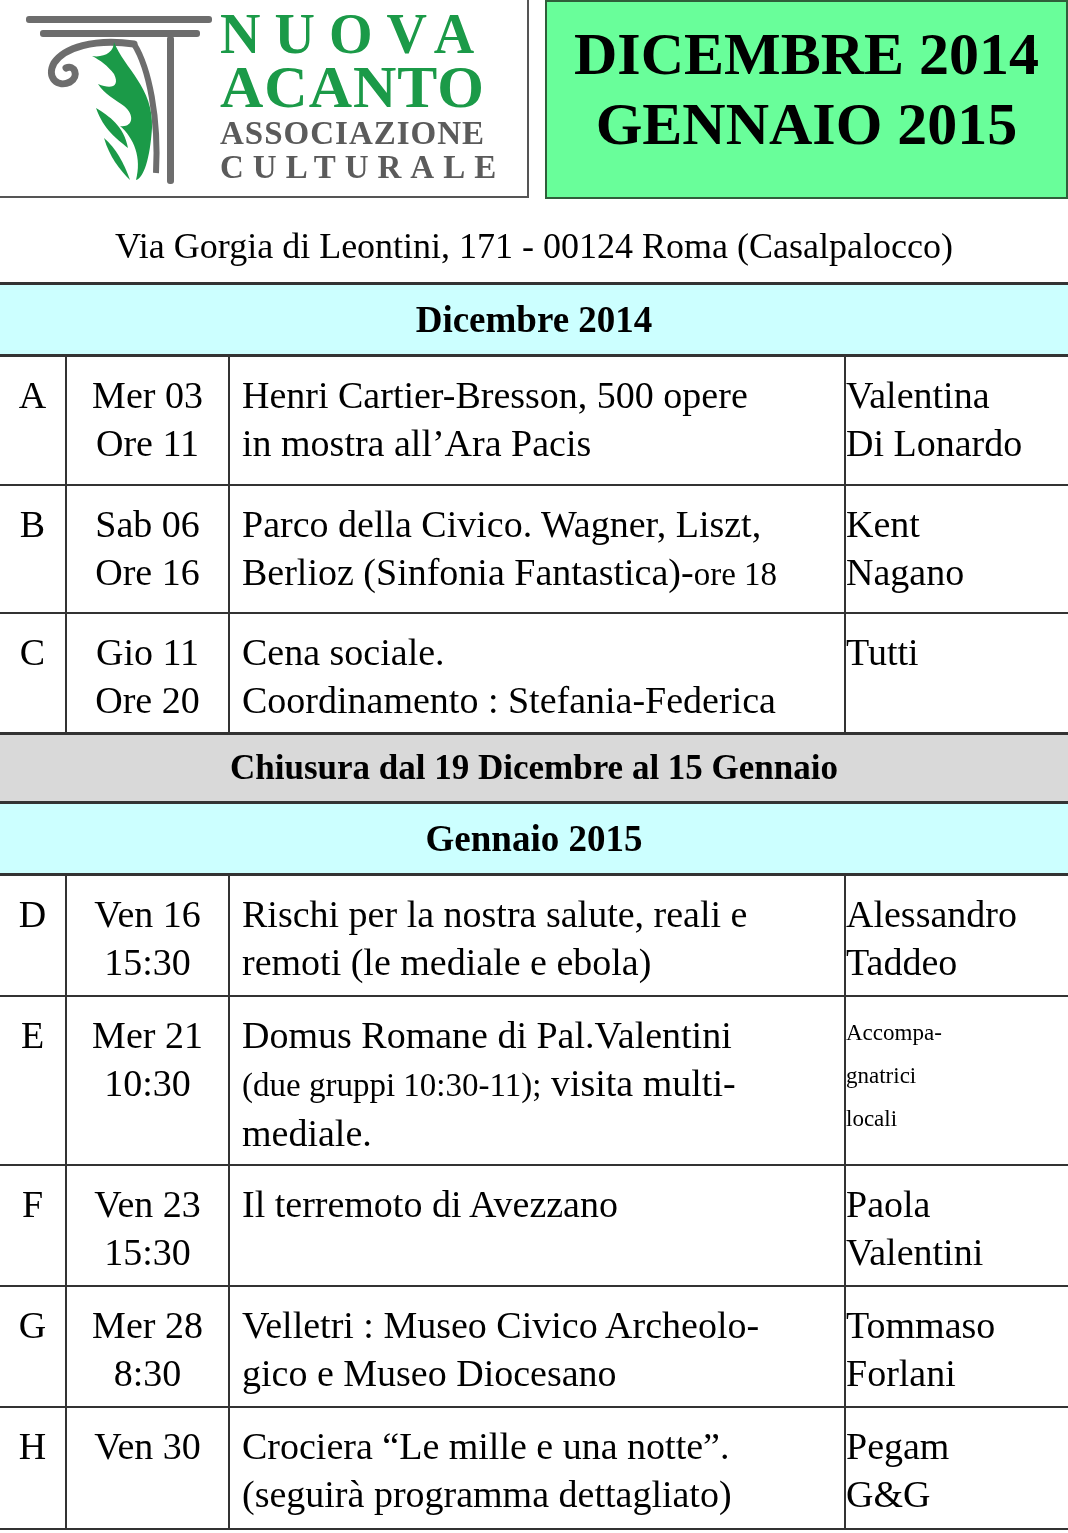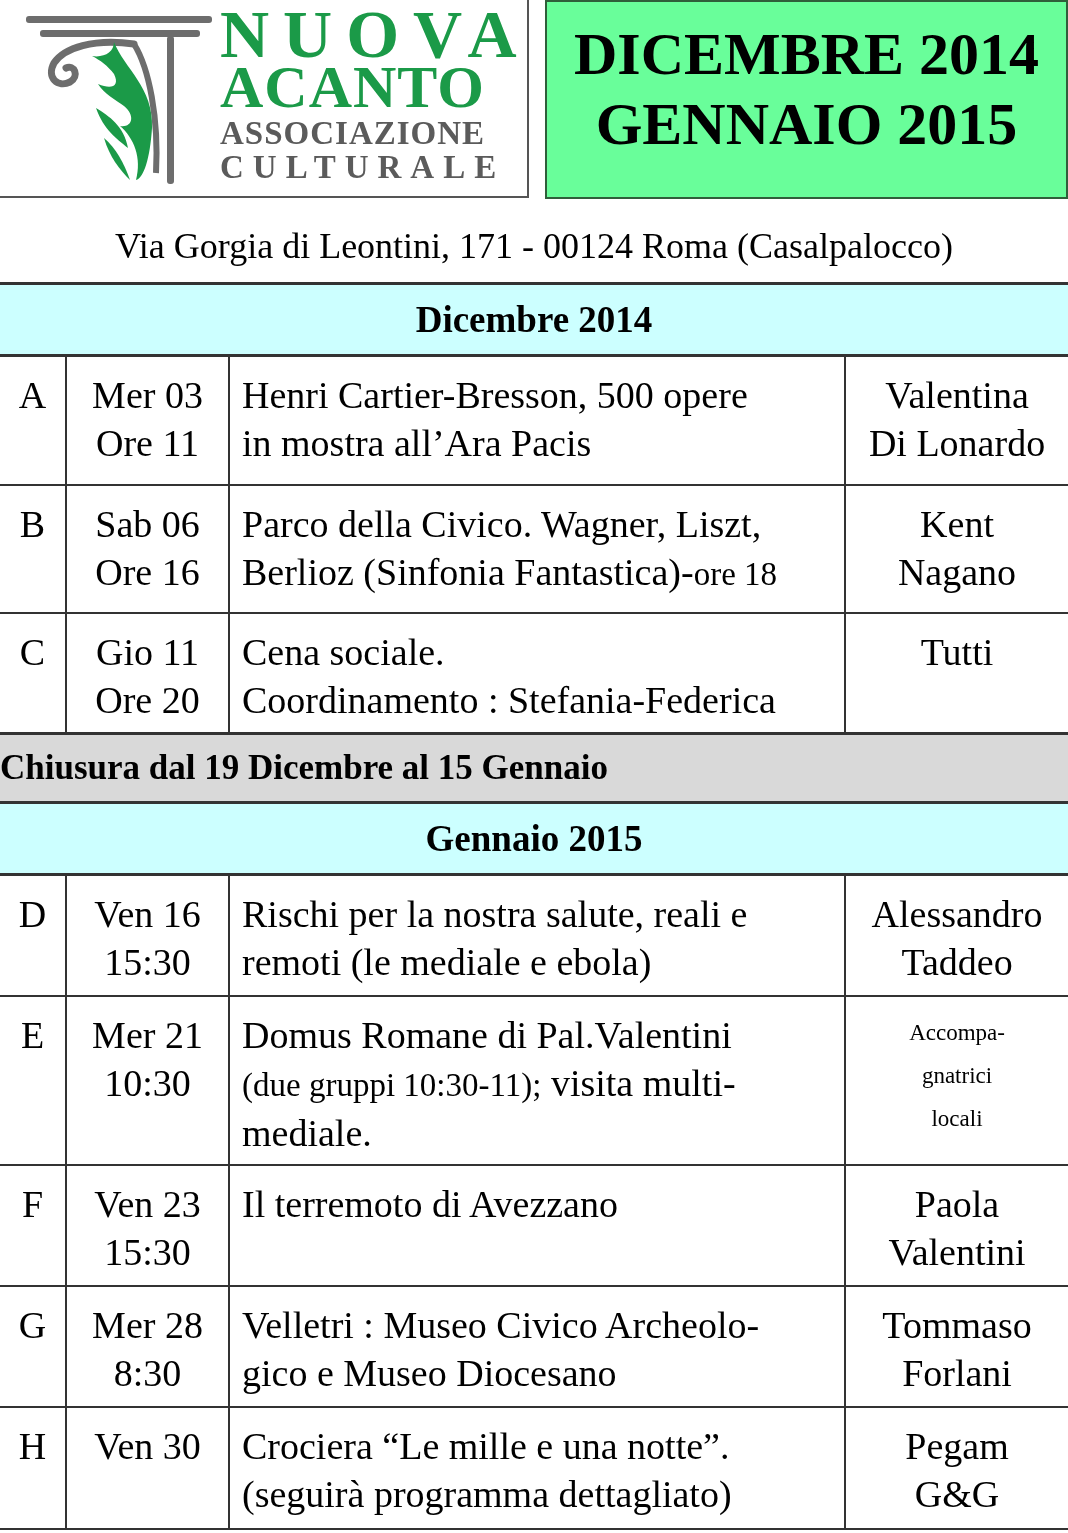"NUOVA" .lt-nuova { font-size: 68px -> 56px }
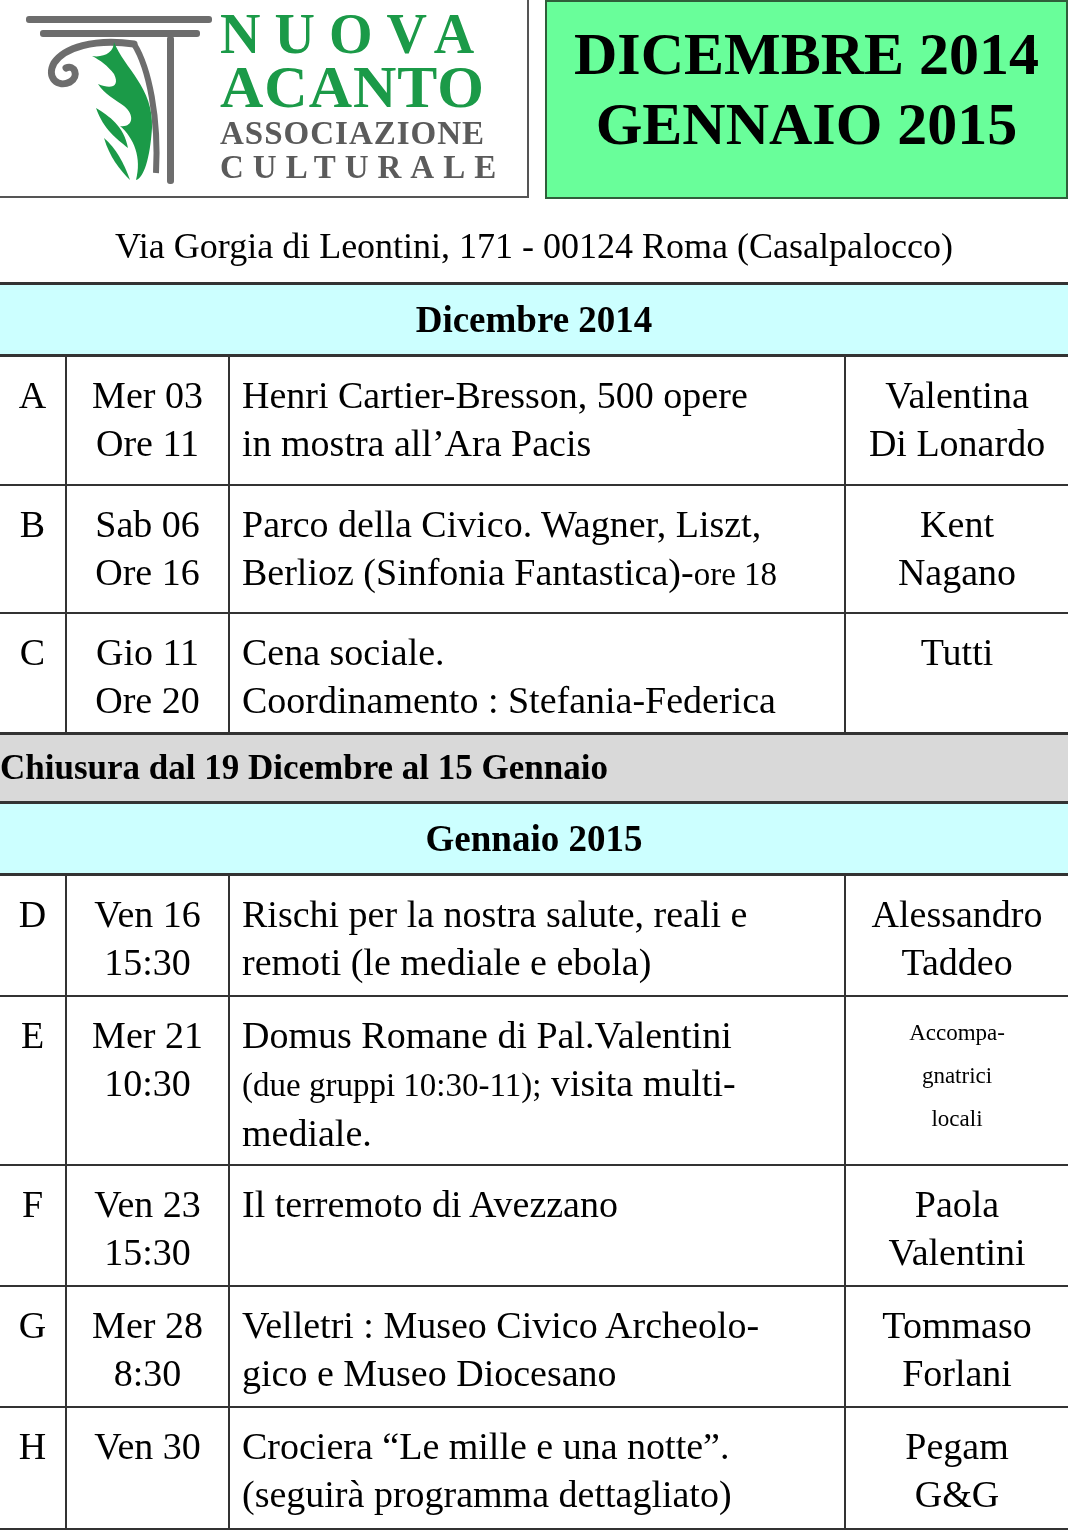"Valentina" .c-guide { text-align: center -> none }
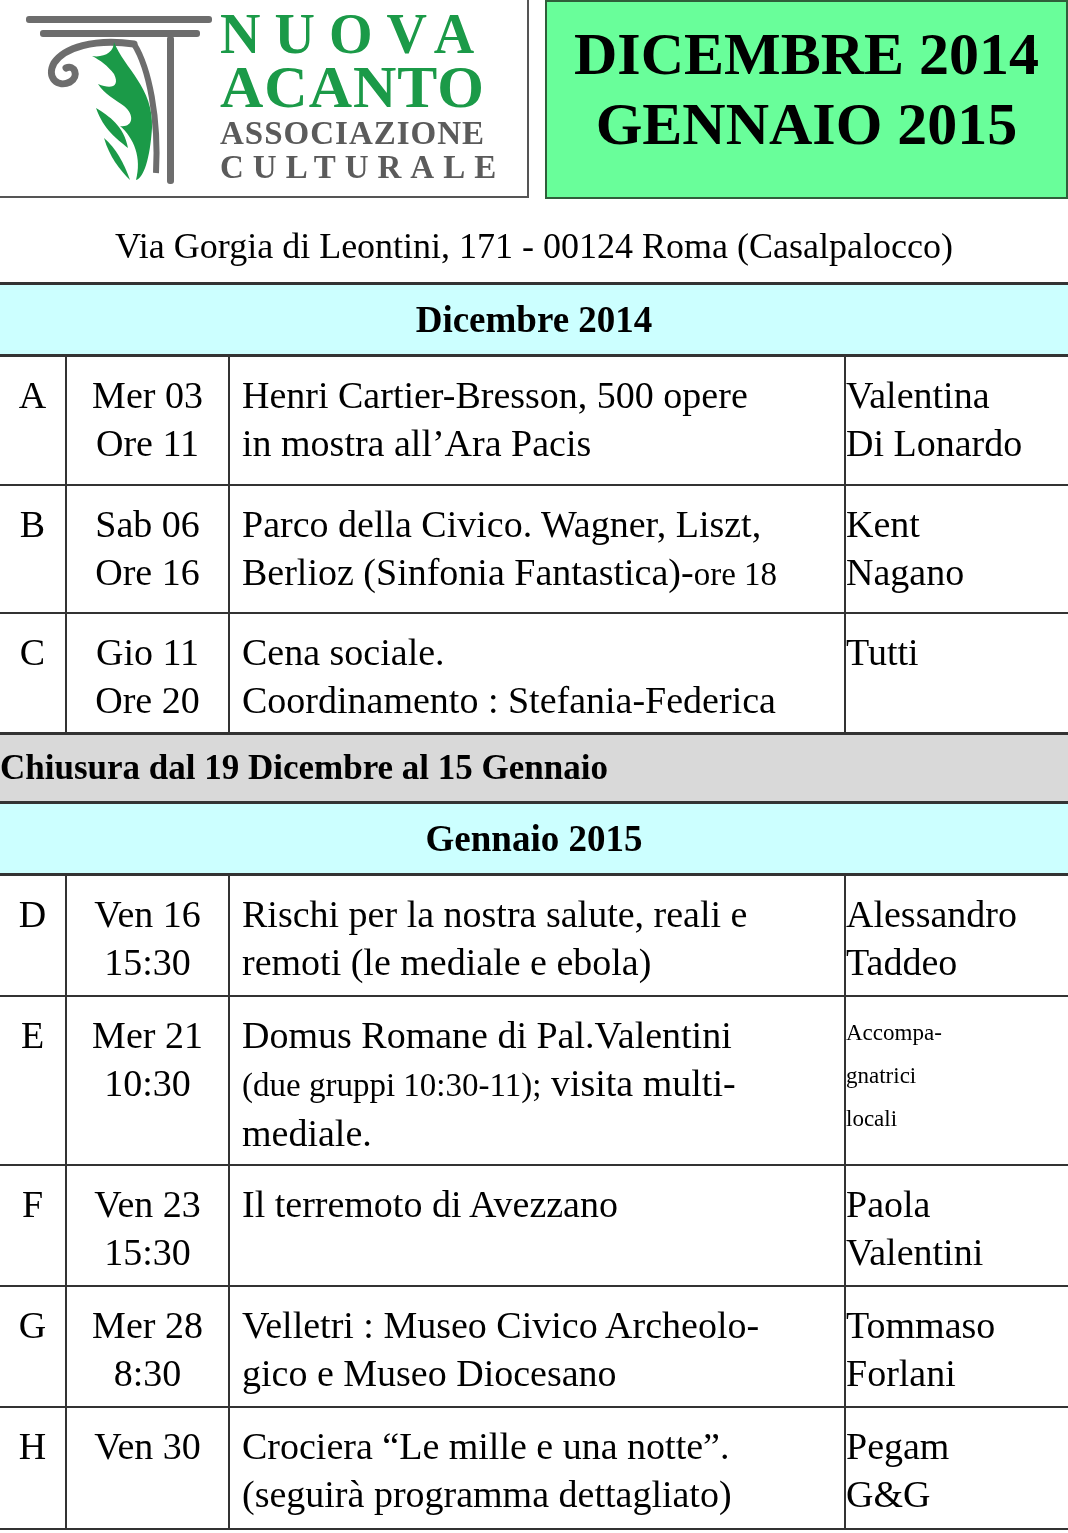"Chiusura dal 19 Dicembre al" .closure-row td { text-align: none -> center }
